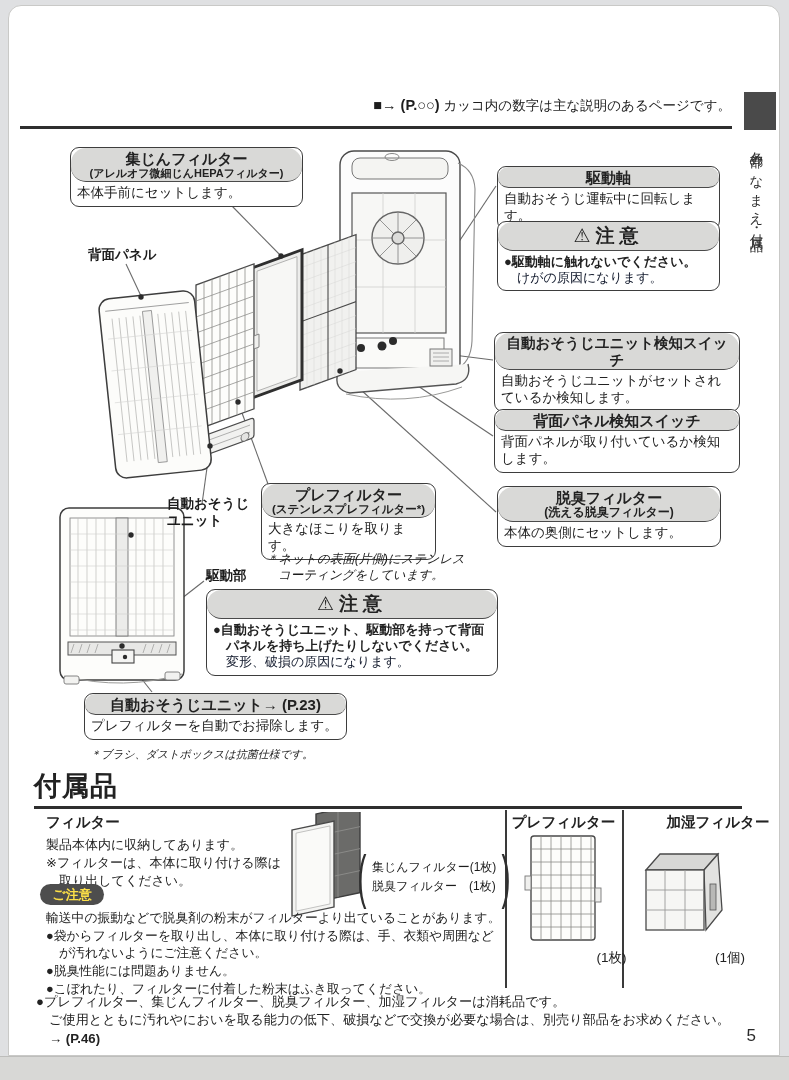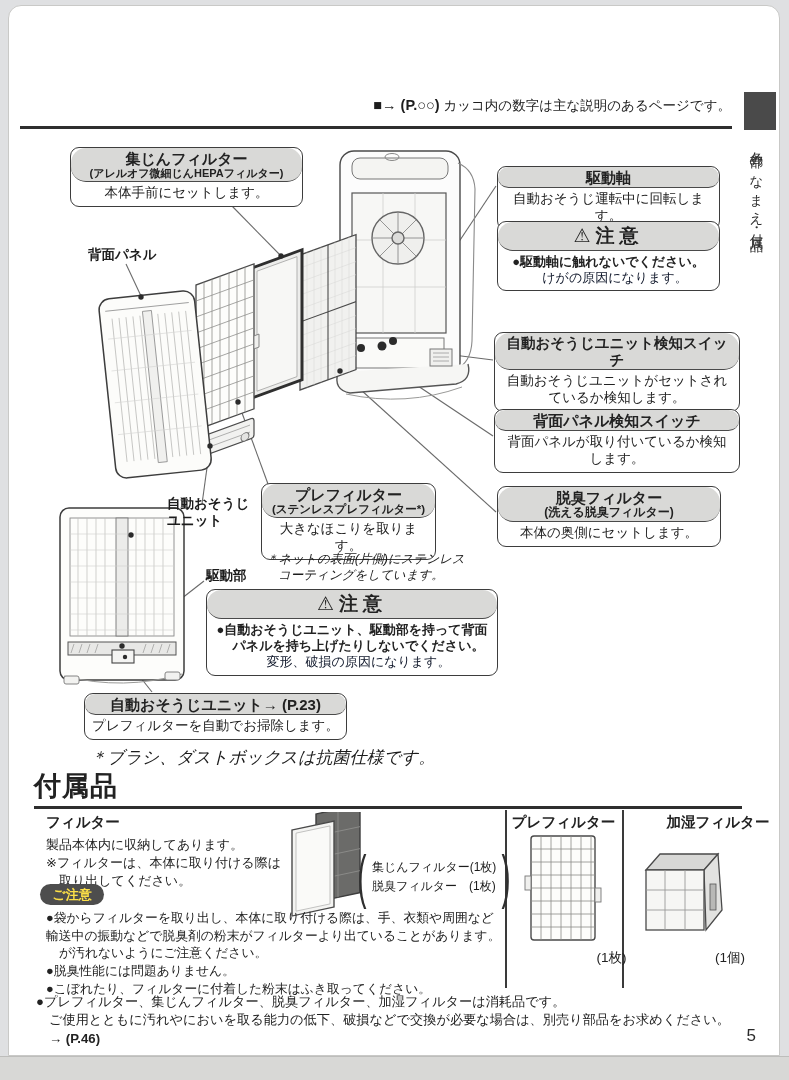"本体手前にセットします。" .callout .bd { text-align: center -> none }
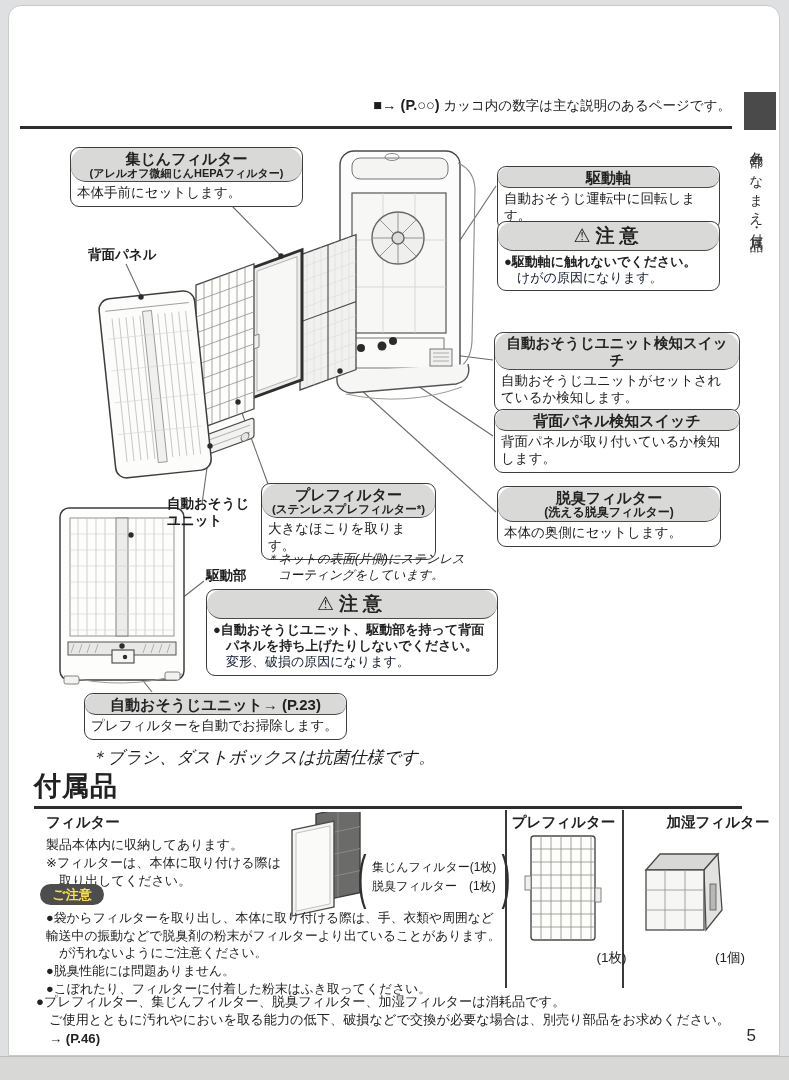"＊ブラシ、ダストボックスは抗菌仕様です。" div.footnote { font-size: 17px -> 11px }
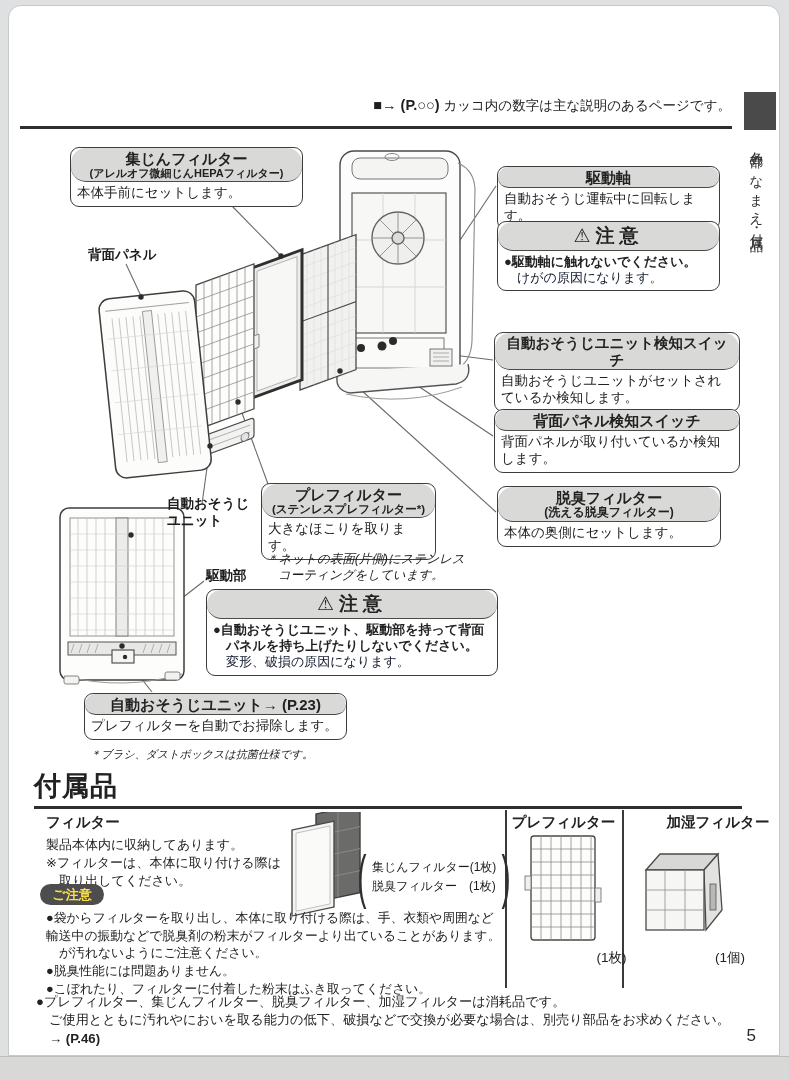"●袋からフィルターを取り出し、本体に取り付ける際は、手、衣類や周囲など" div { order: before "輸送中の振動などで脱臭剤の粉末がフィルターより出ていることがあります。" -> after "輸送中の振動などで脱臭剤の粉末がフィルターより出ていることがあります。" }
